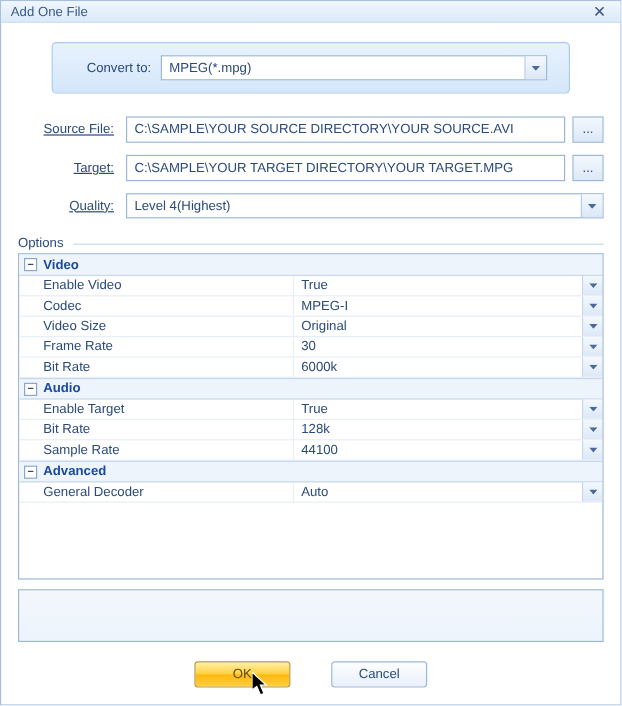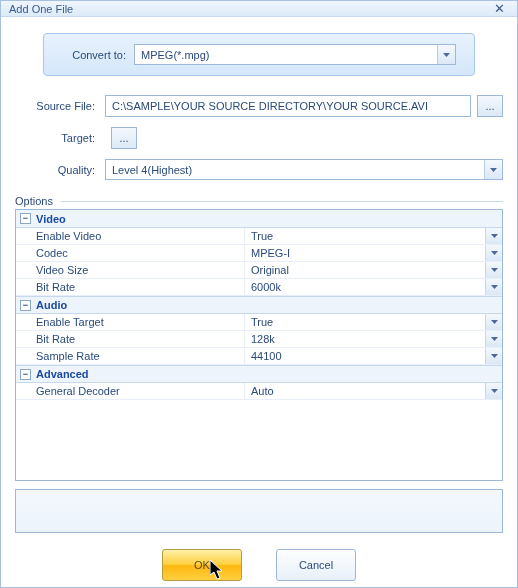"Source File:" .form-row > label { text-decoration: none -> underline }
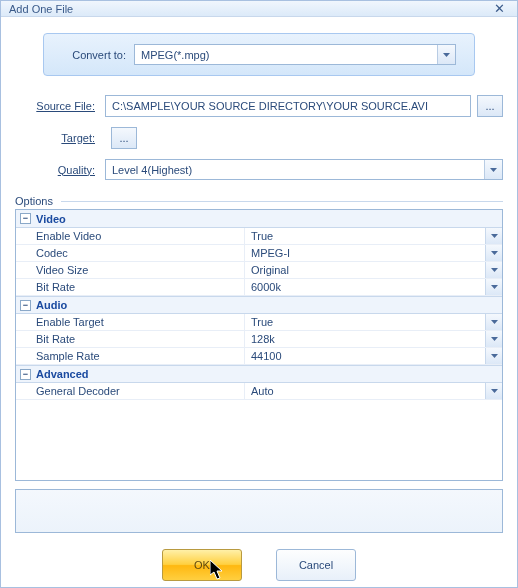"C:\SAMPLE\YOUR TARGET DIRECTORY\YOUR" input.txt { html: none -> <input> }
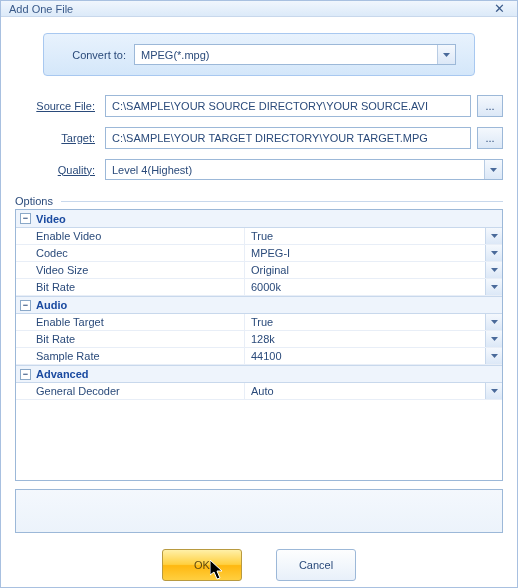"Frame Rate" div.prop { html: none -> <div> <div>Frame Rate</div> <div>30<div> <svg> <path></path> </svg> </div></div> </div> }
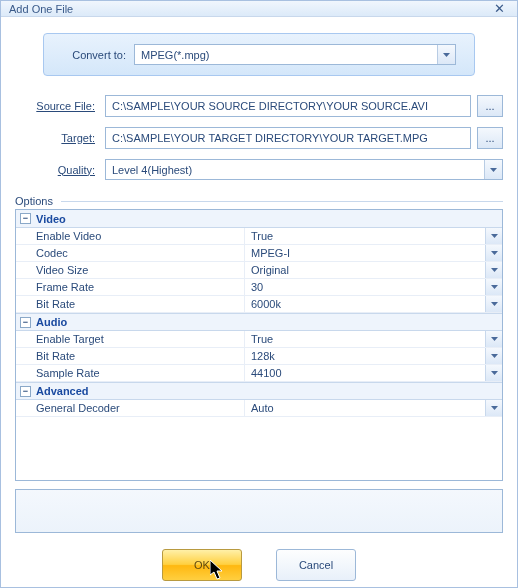"OK" .btn { height: 32px -> 22px }
